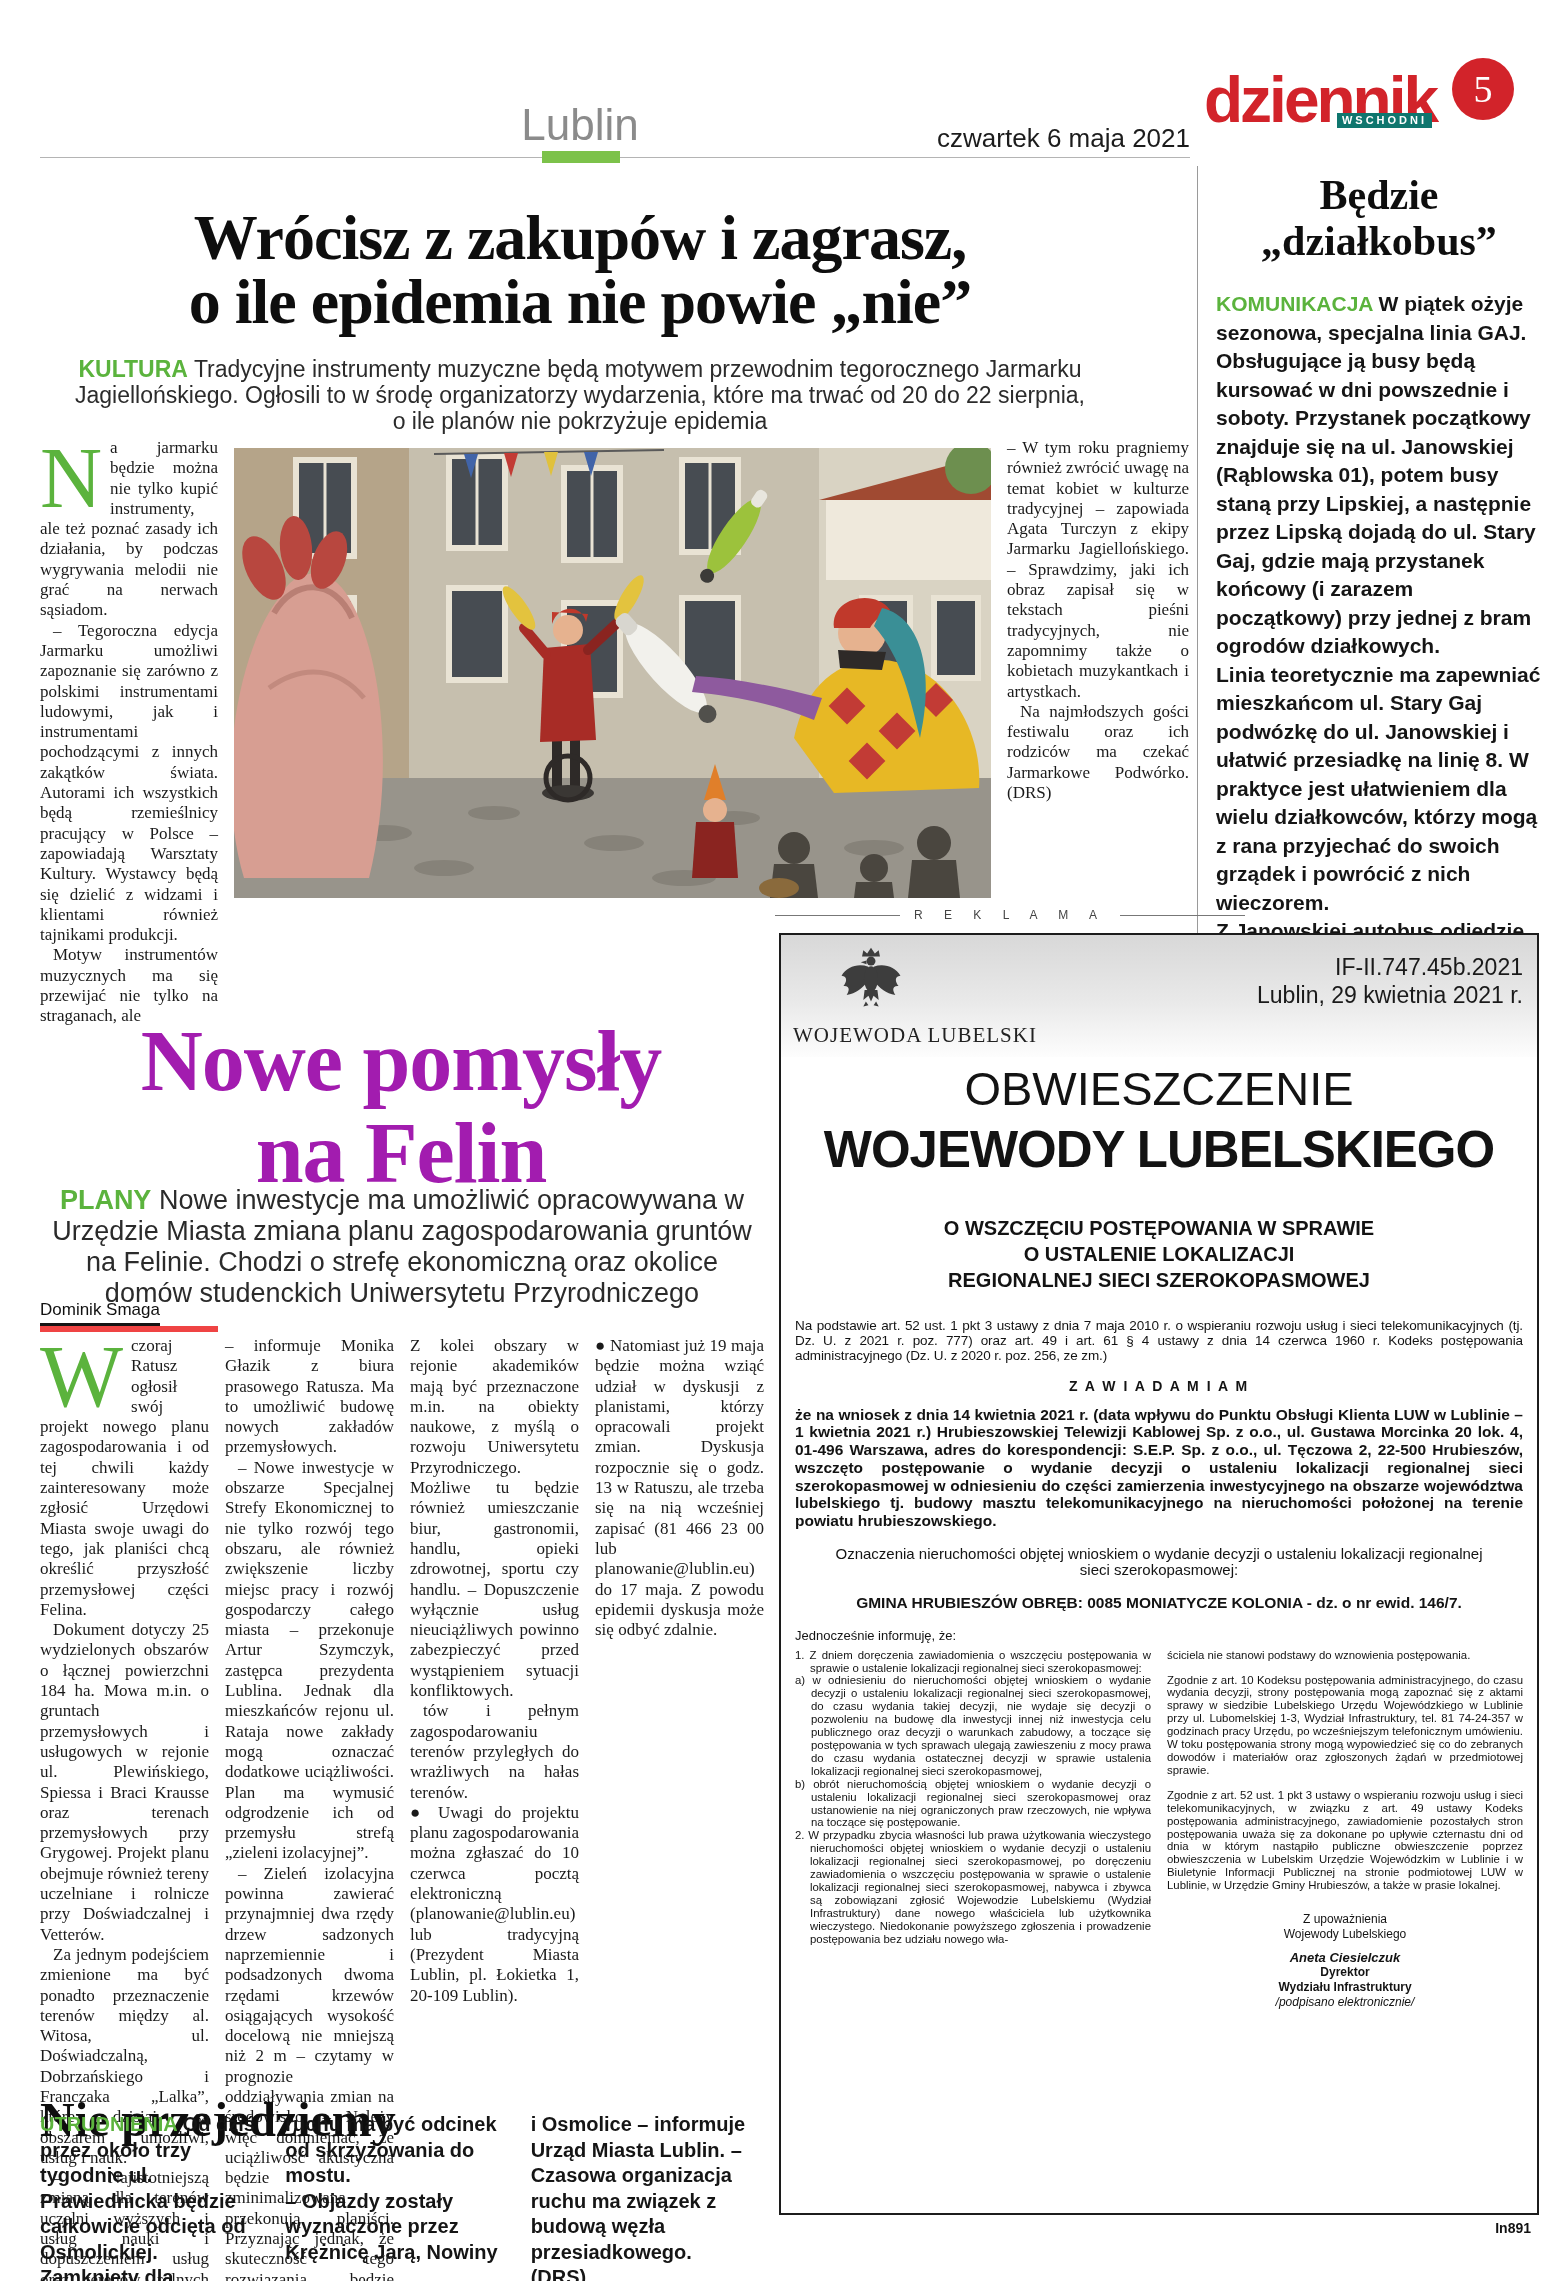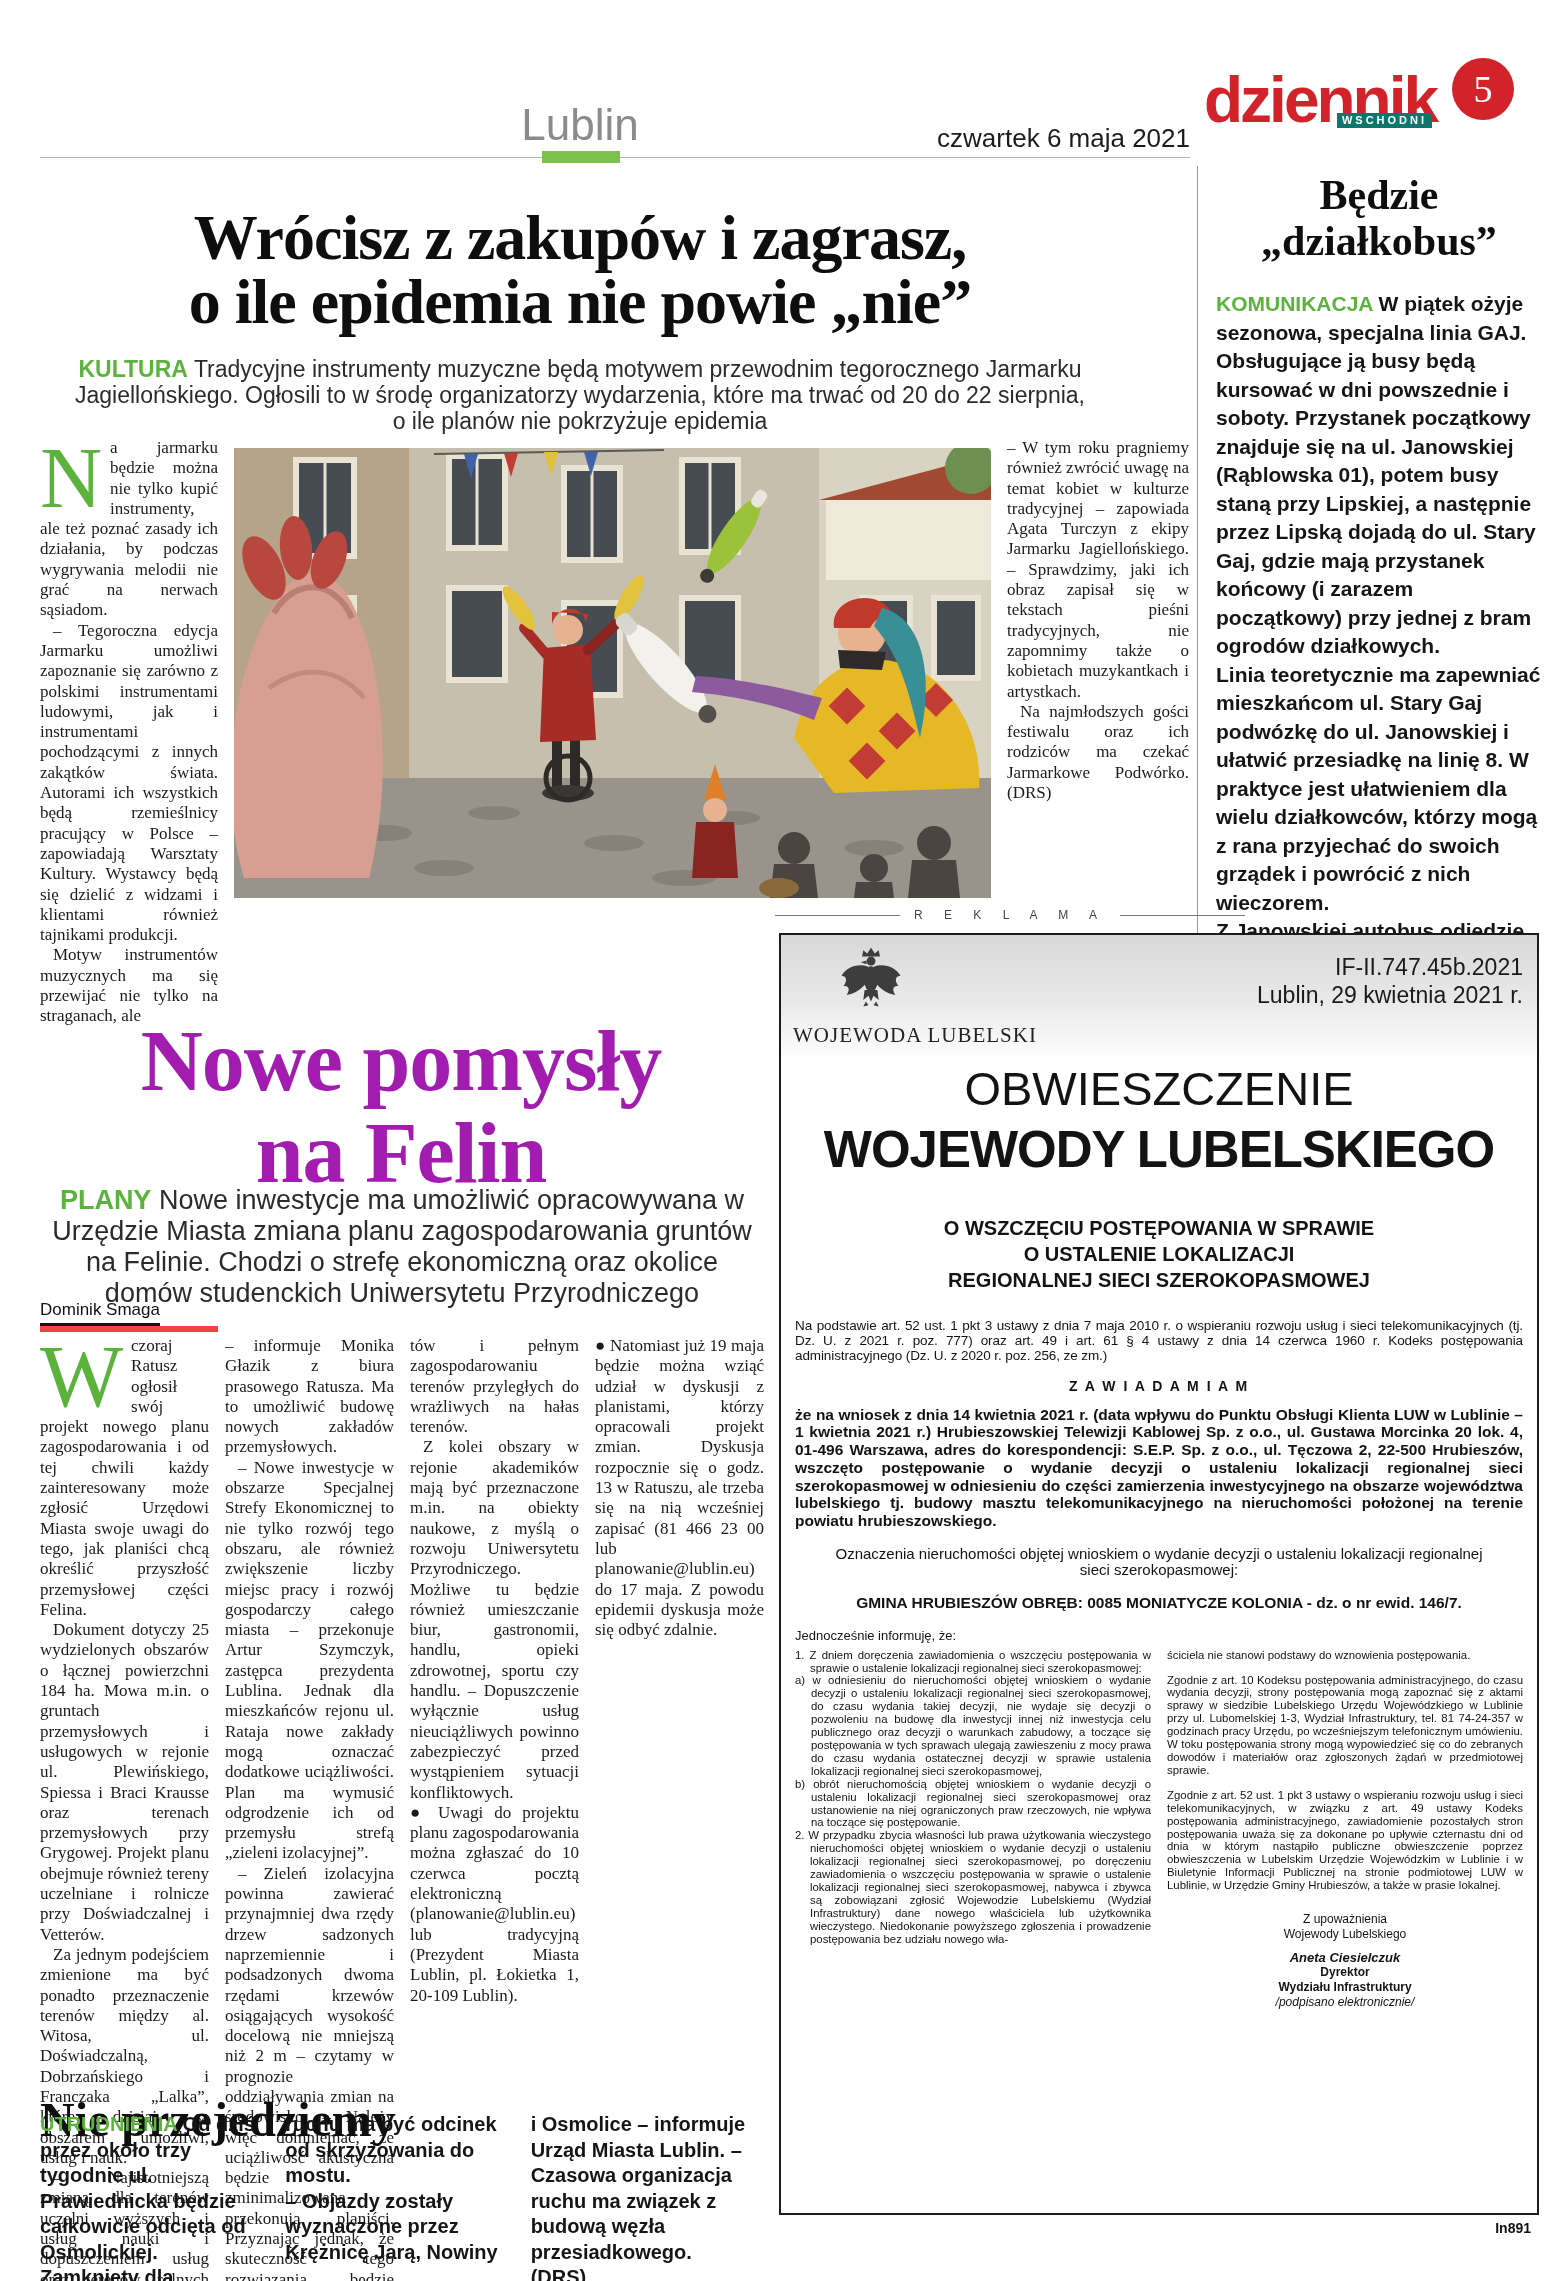"tów i pełnym zagospodarowaniu terenów" p { order: before "Z kolei obszary w rejonie" -> after "Z kolei obszary w rejonie" }
